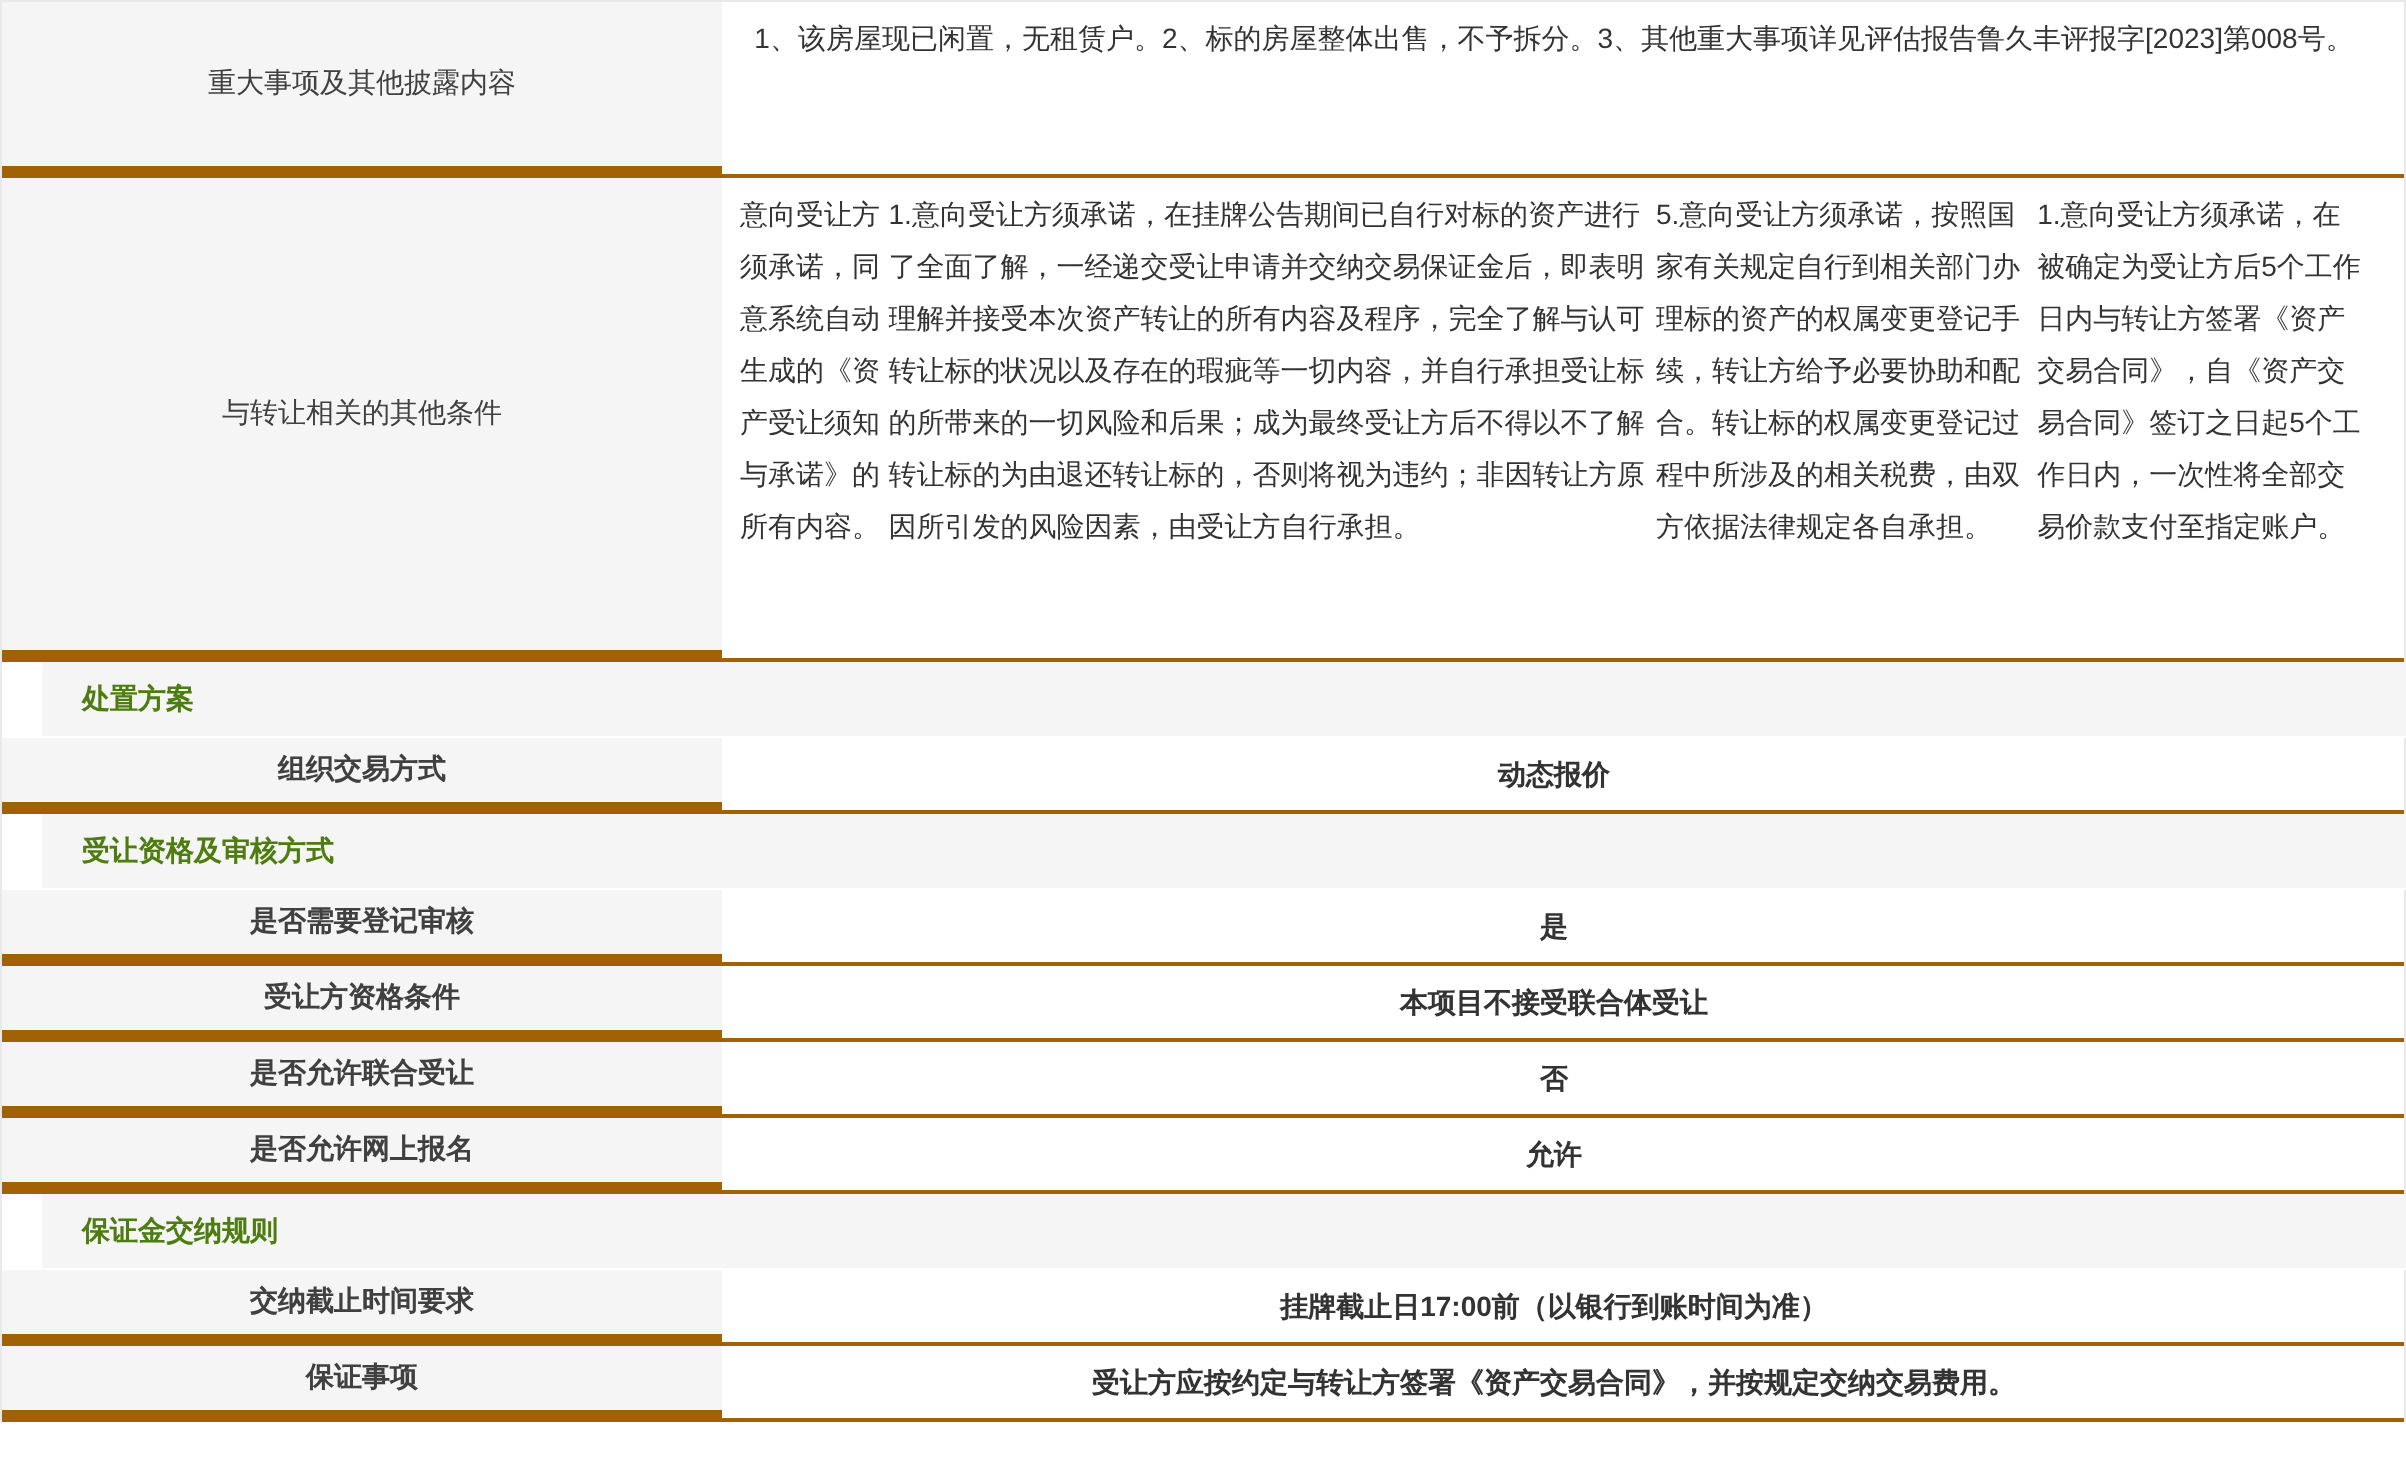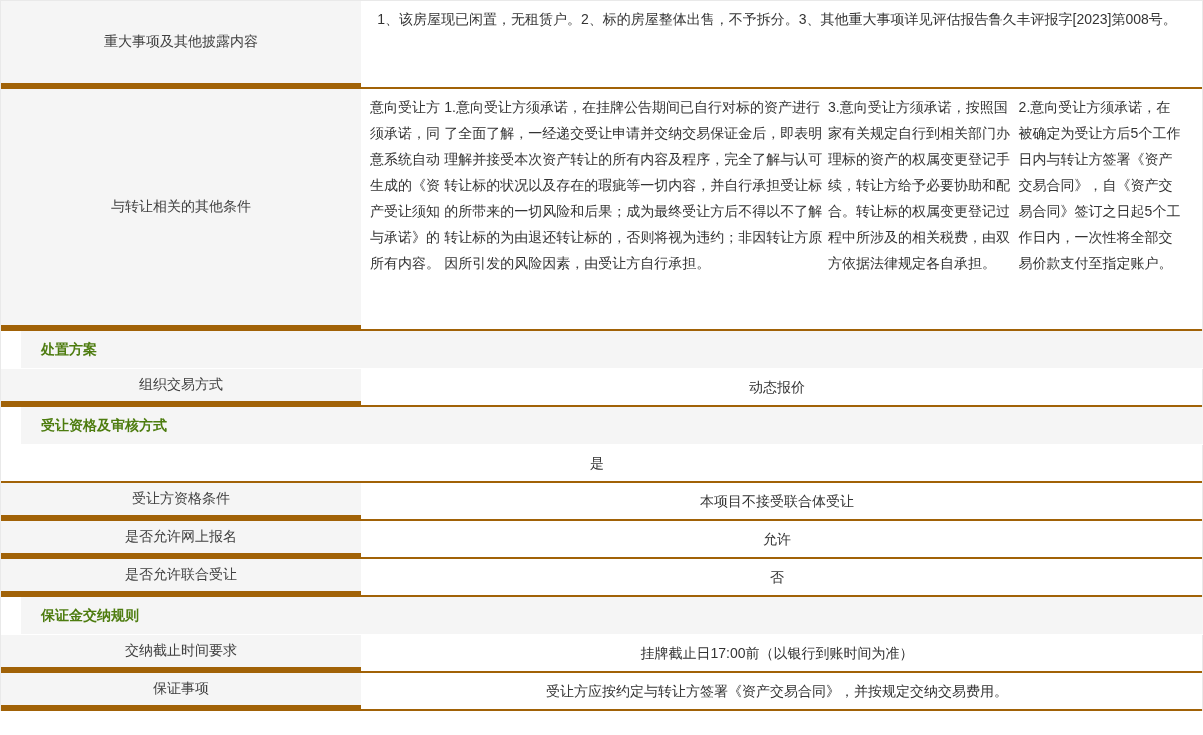"3.意向受让方须承诺，按照国家有关规定自行到相关部门办理标的资产的权属变更登记手" span.v-line { text: 3 -> 5 }
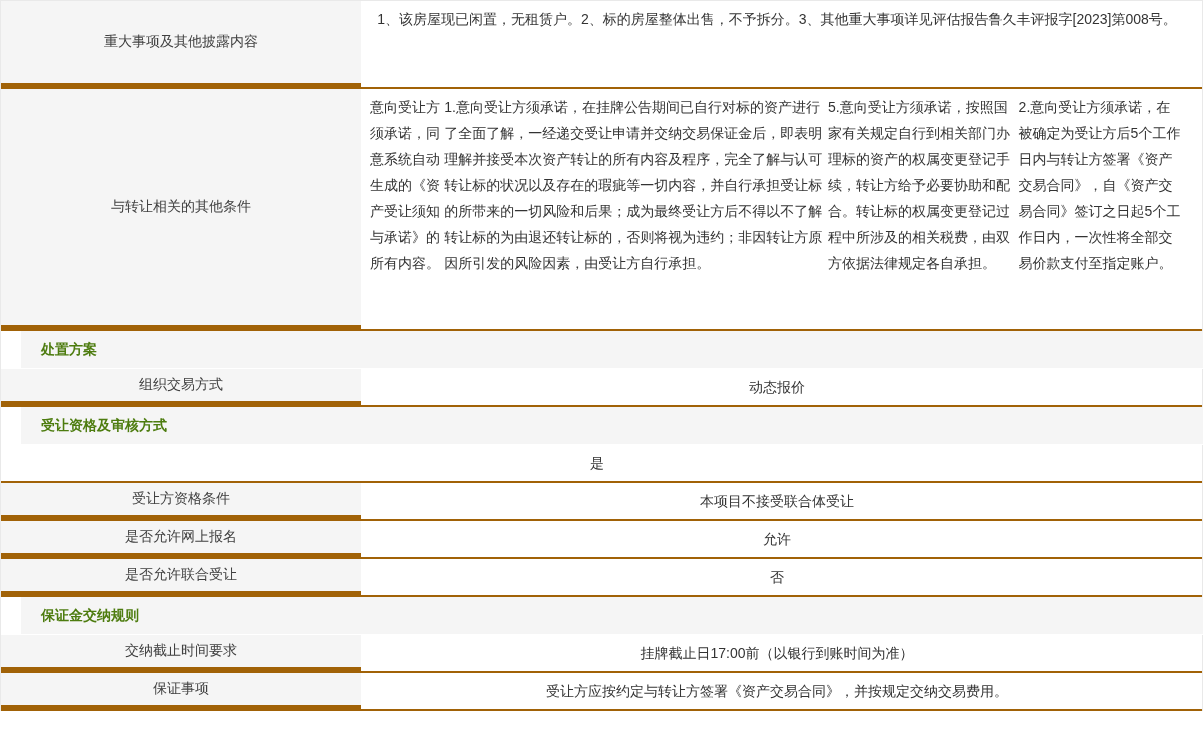"2.意向受让方须承诺，在被确定为受让方后5个工作日内与转让方签署《资产交易合同》" span.v-line { text: 2 -> 1 }
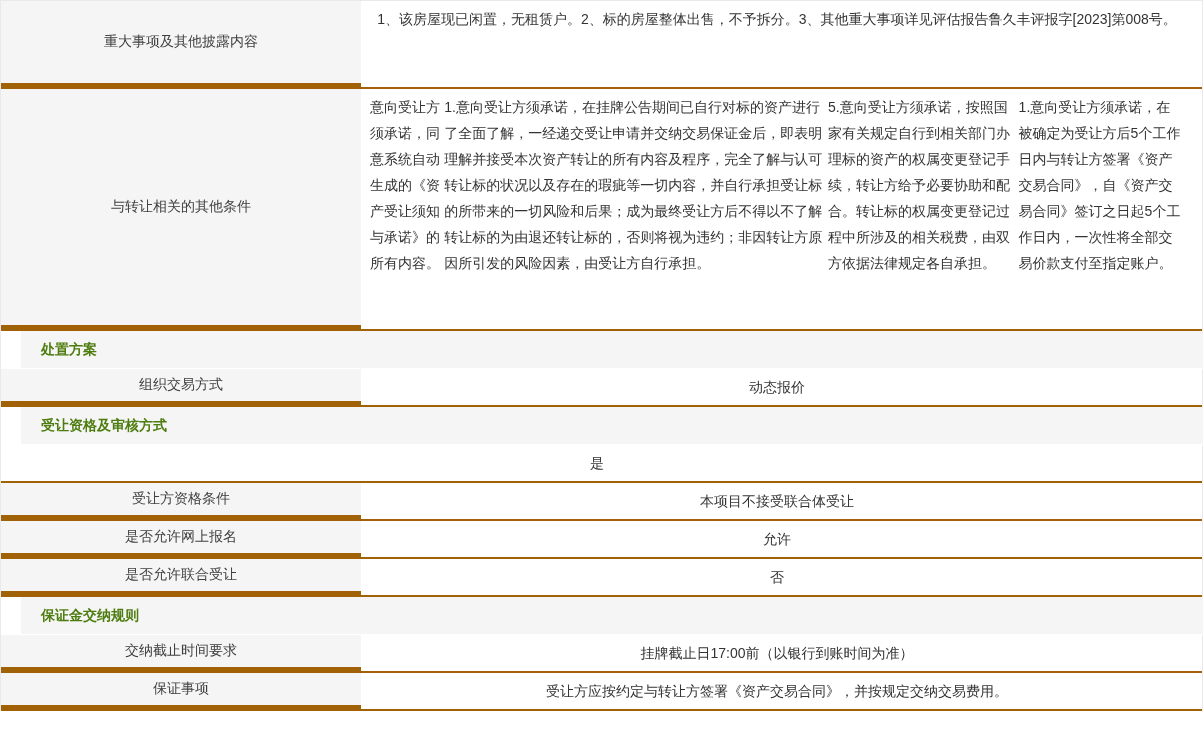"组织交易方式" .row-simple { font-weight: none -> bold }
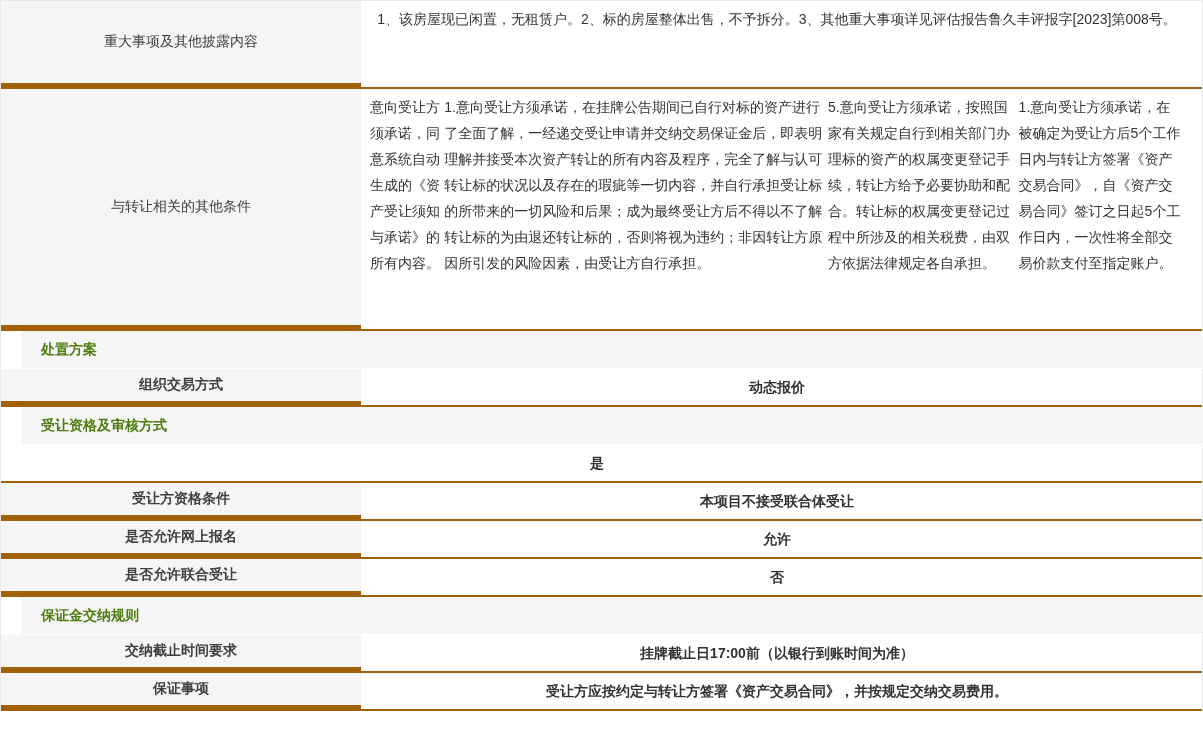"是否需要登记审核" div.t-label { html: none -> <div>是否需要登记审核</div> }
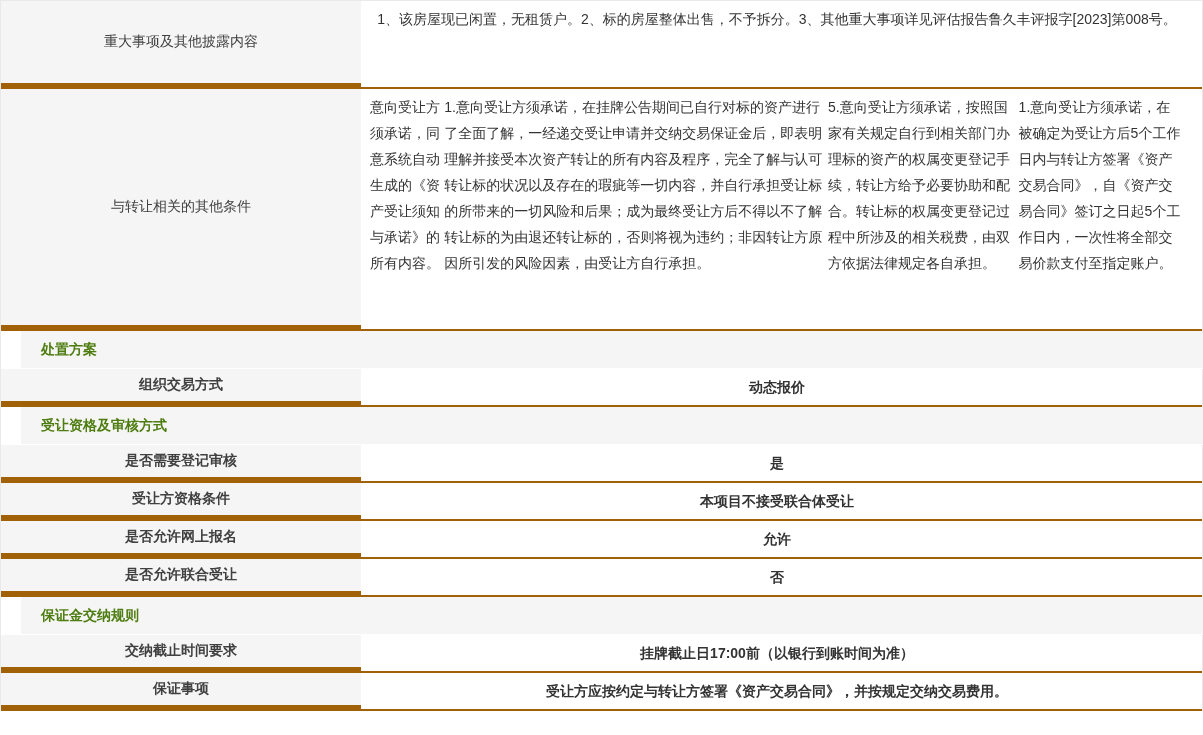"是否允许网上报名" div.t-row { order: before "是否允许联合受让" -> after "是否允许联合受让" }
